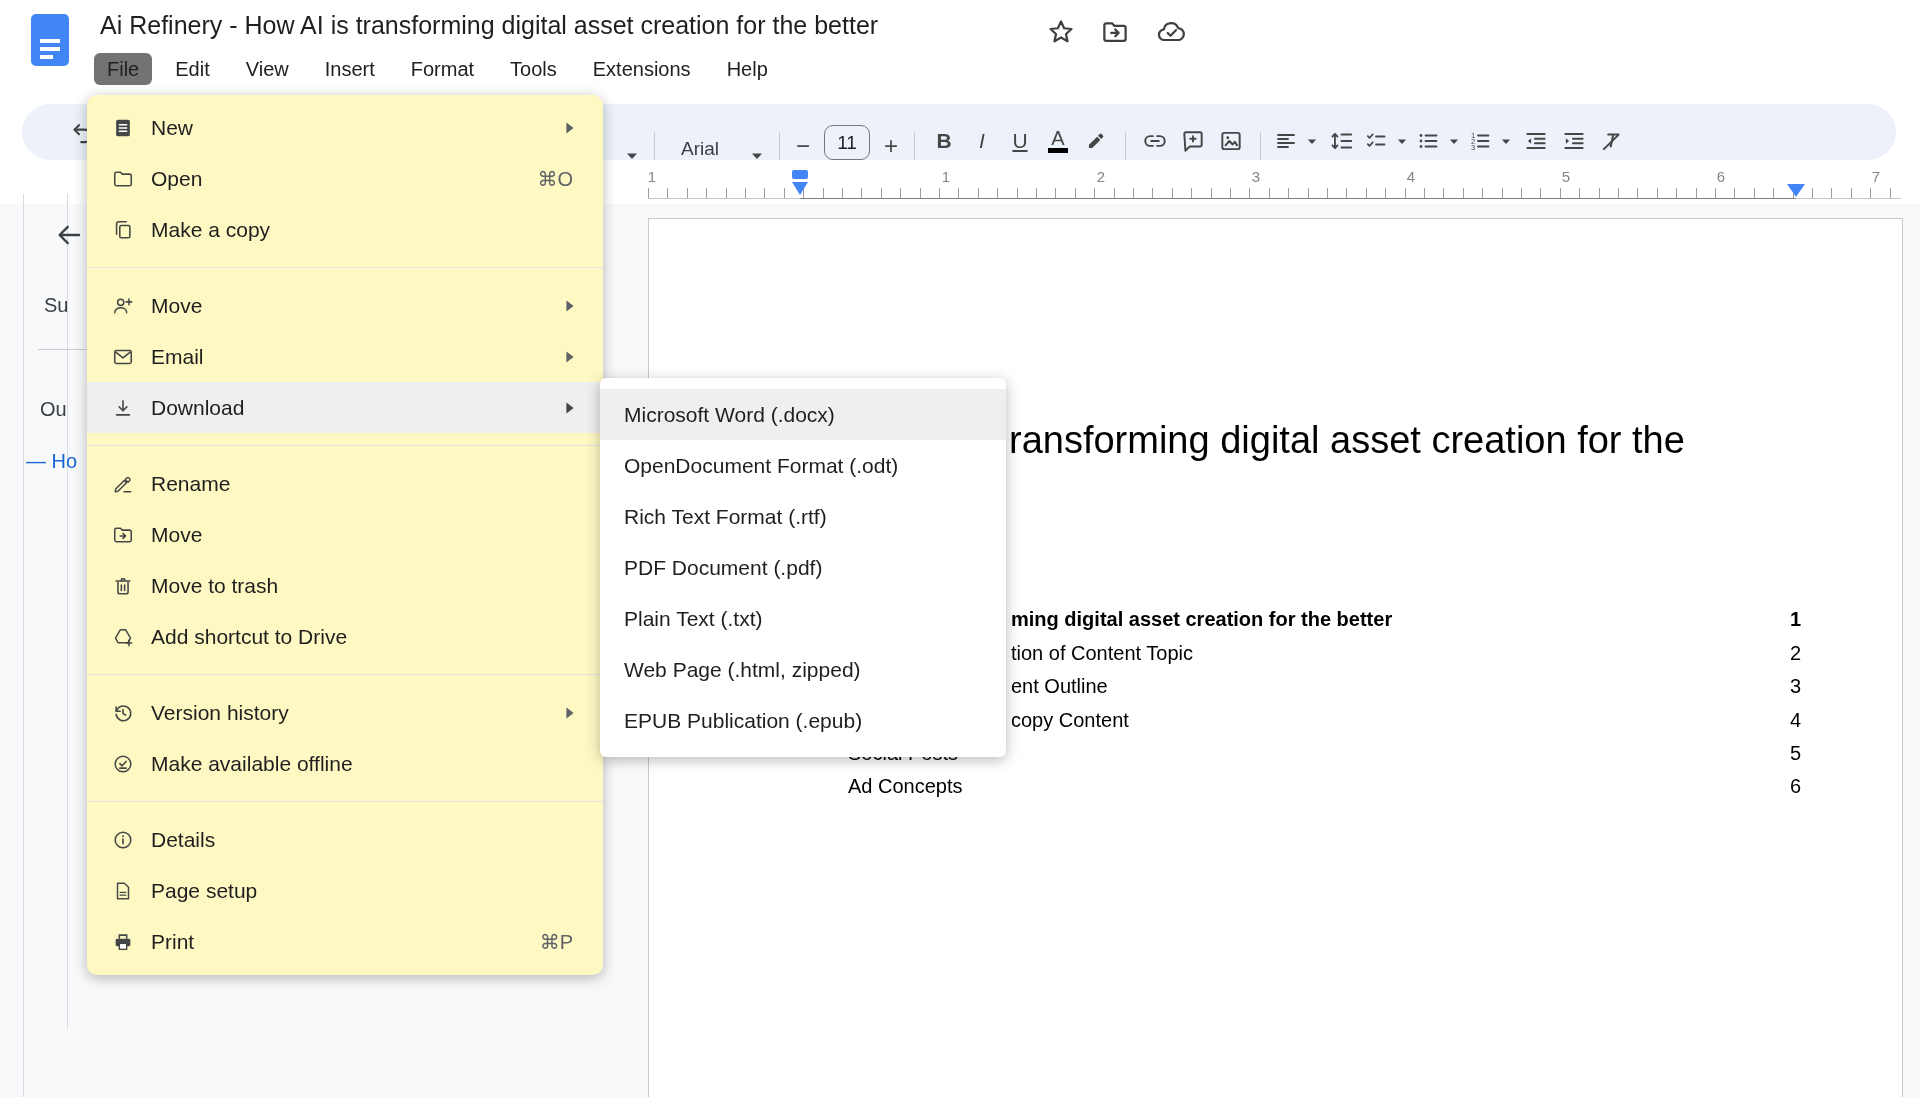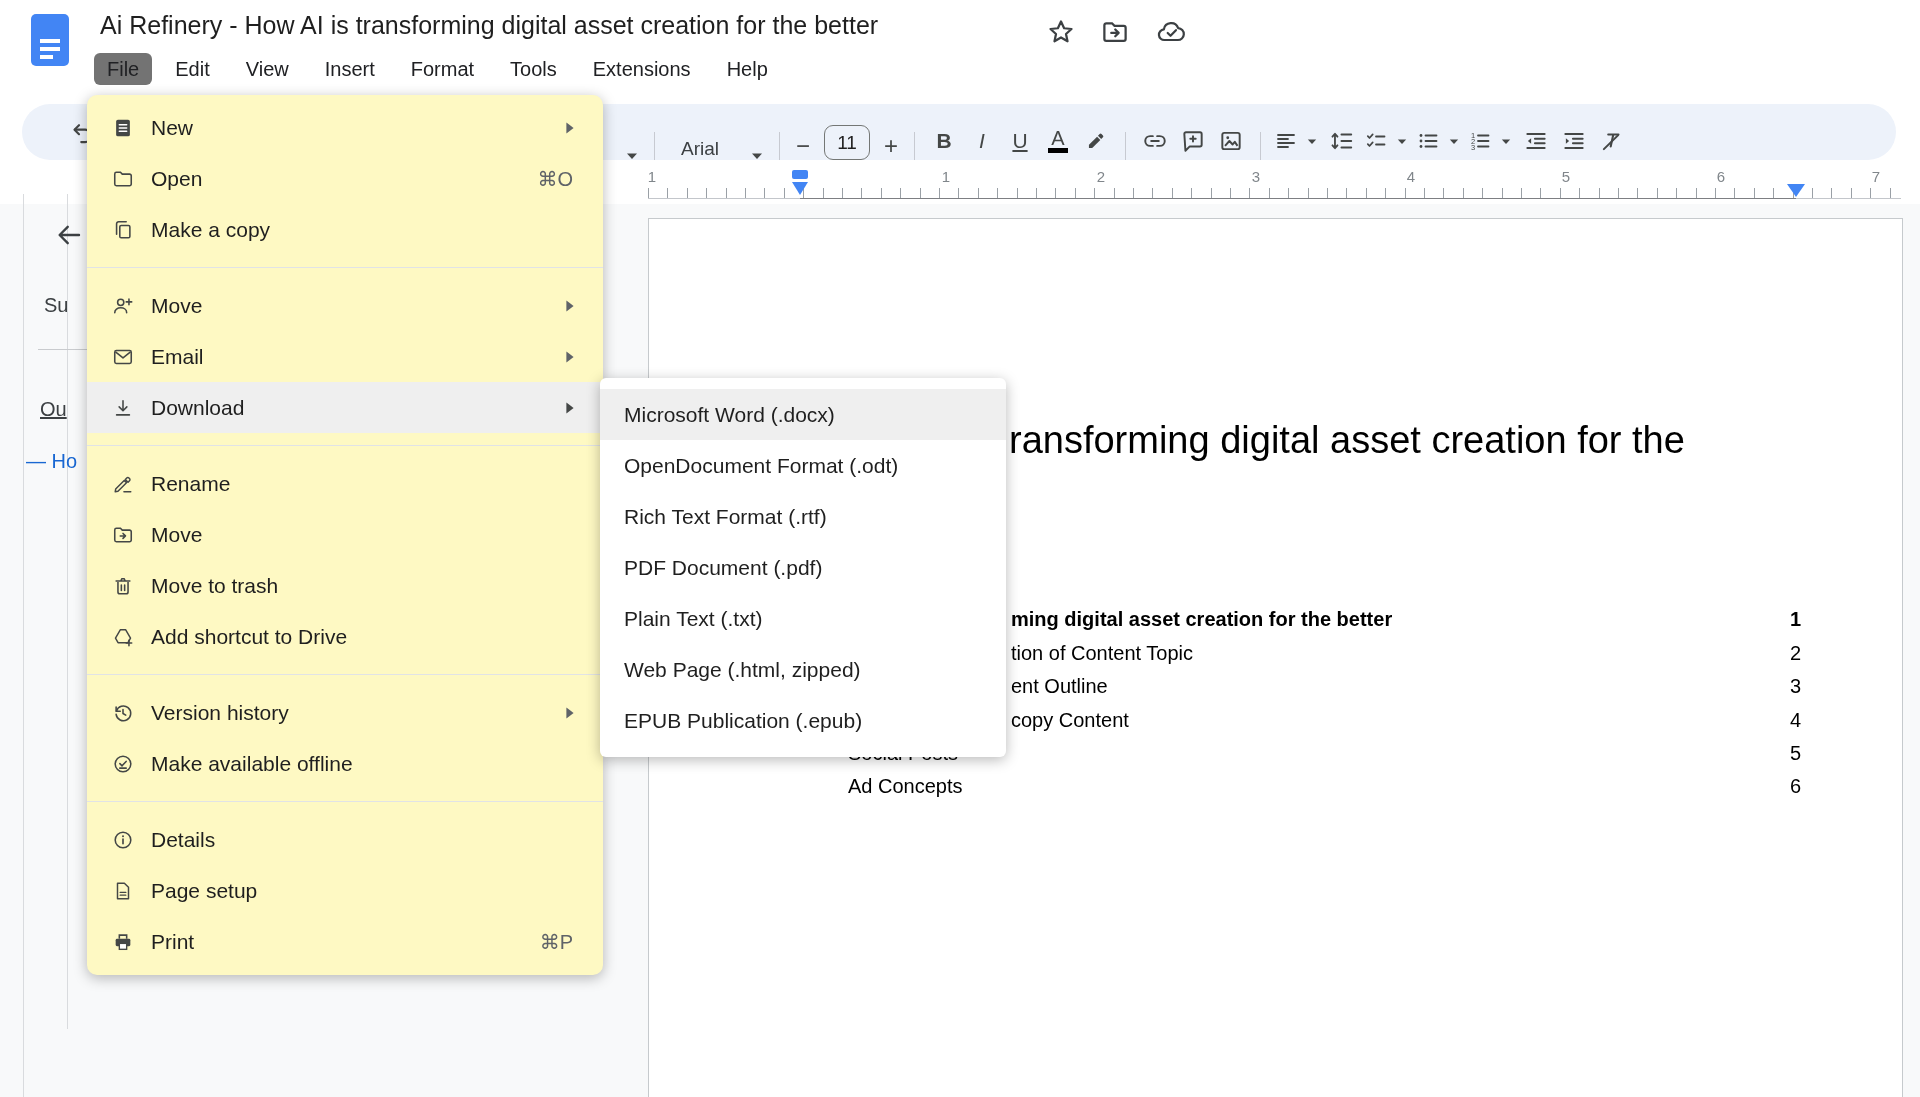"Ou" .side-ou { text-decoration: underline -> none }
